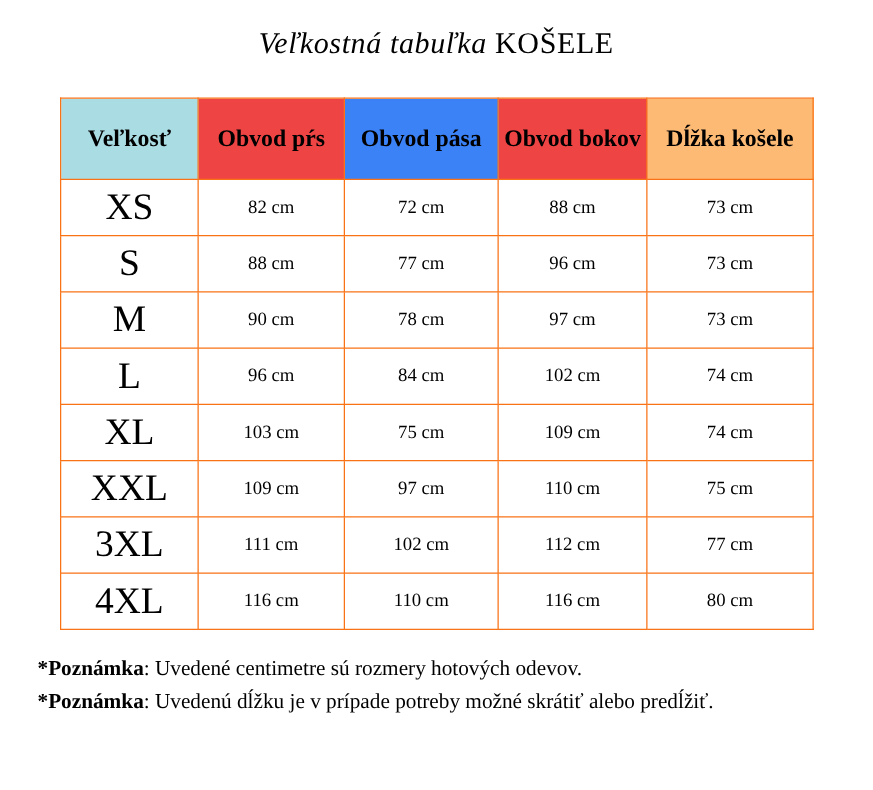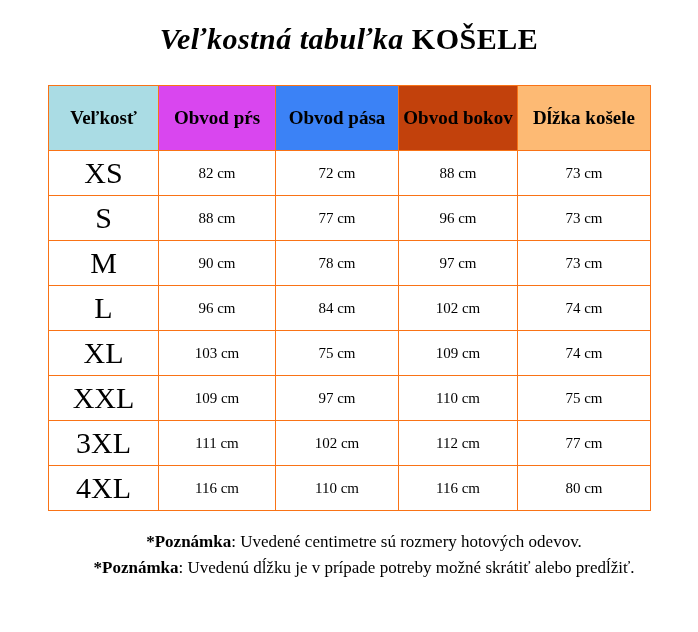"Veľkostná tabuľka KOŠELE" .title { font-size: 30px -> 24px; font-weight: bold -> normal }
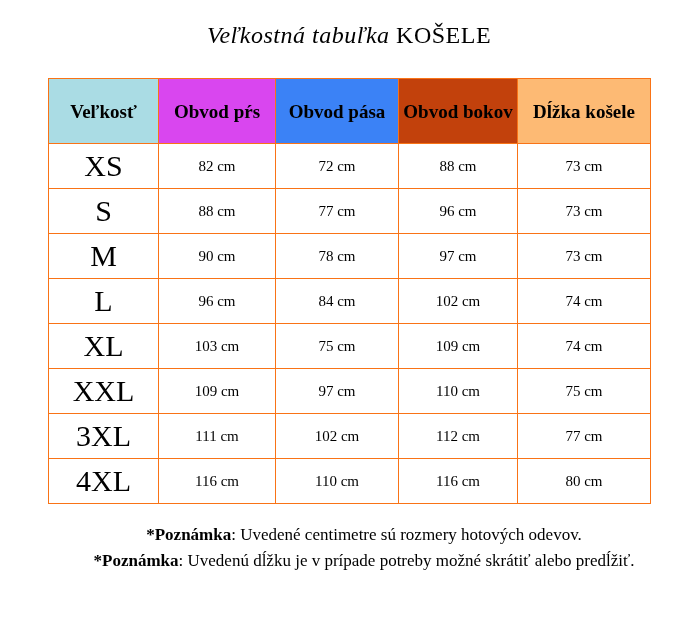"Obvod pŕs" th { background: #d946ef -> #ef4444 }
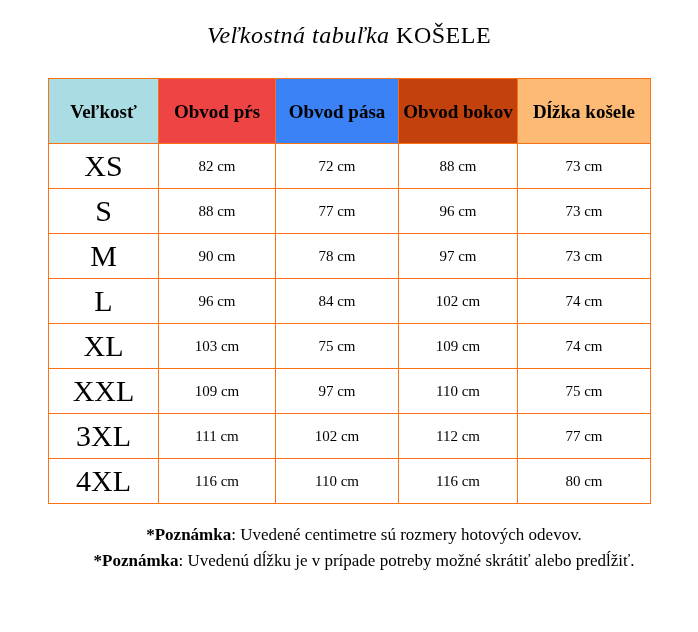"Obvod bokov" th { background: #c2410c -> #ef4444 }
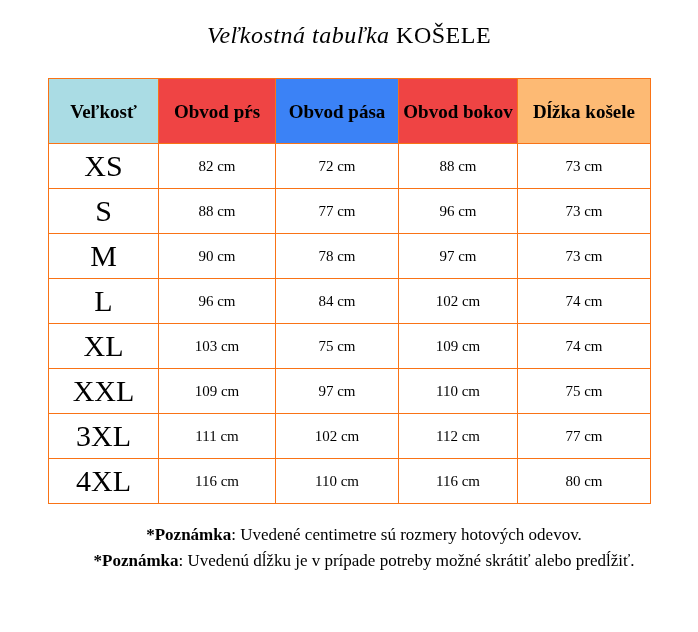"*Poznámka: Uvedené centimetre sú rozmery" .note-line { text-align: center -> none }
